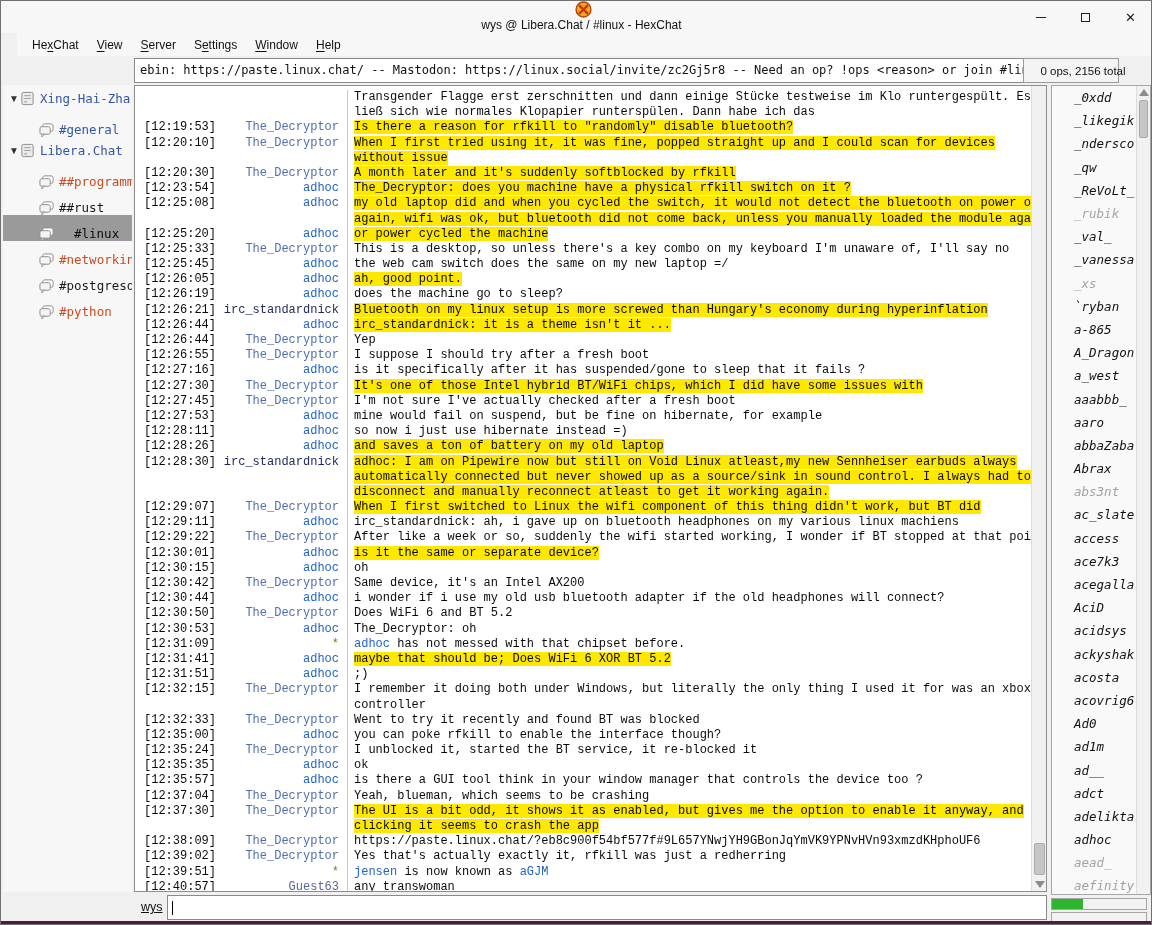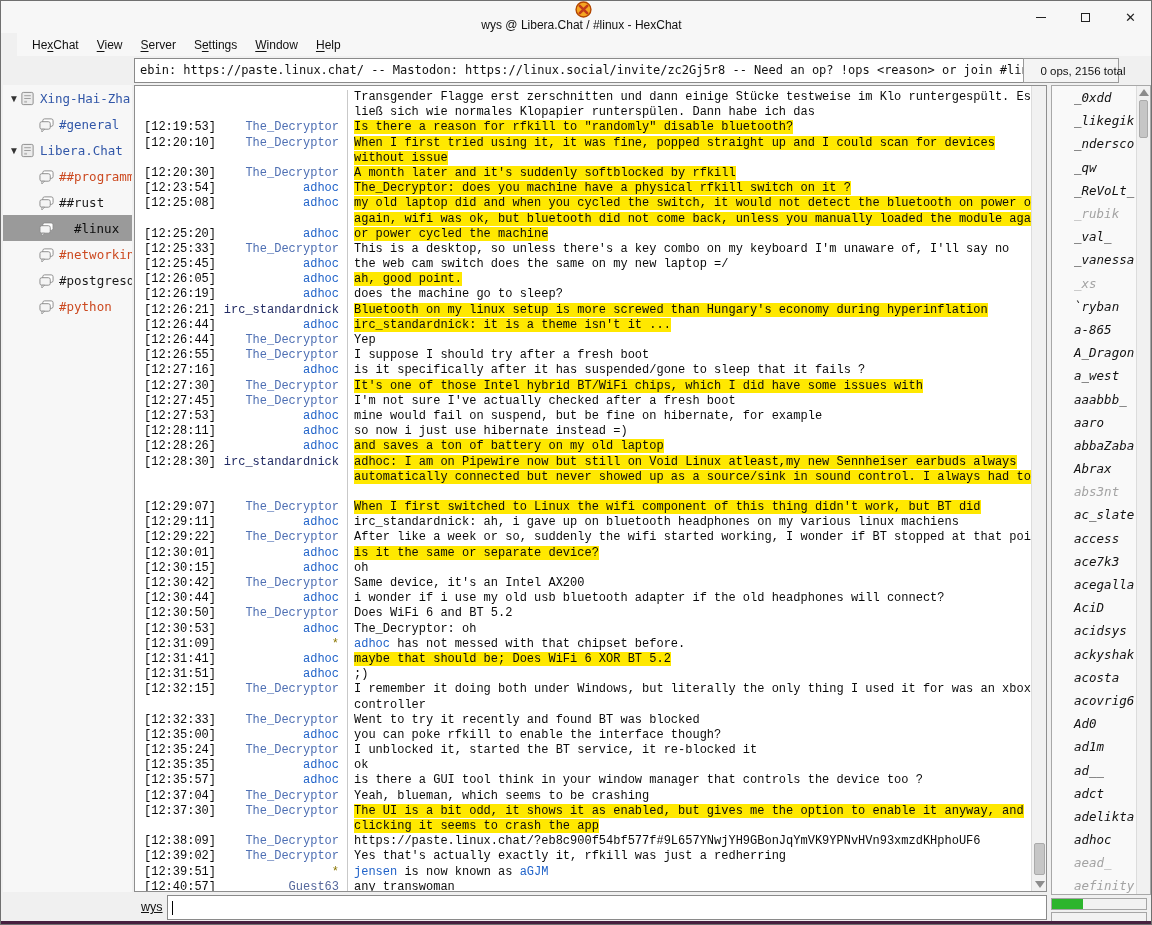"#general" .tree-row.channel { align-items: none -> flex-end }
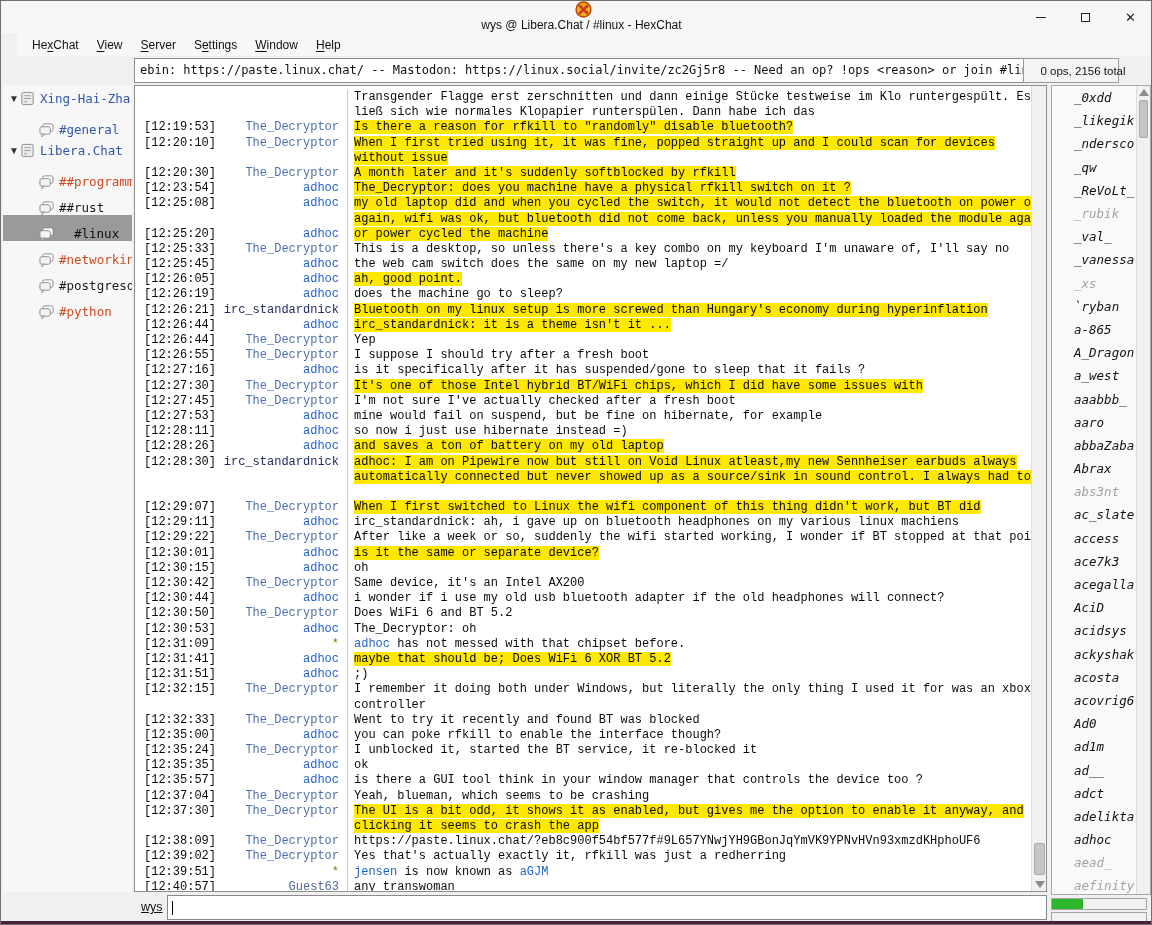"disconnect and manually reconnect" span.msg { html: none -> <span><span>disconnect and manually reconnect atleast to get it working again.</span></span> }
